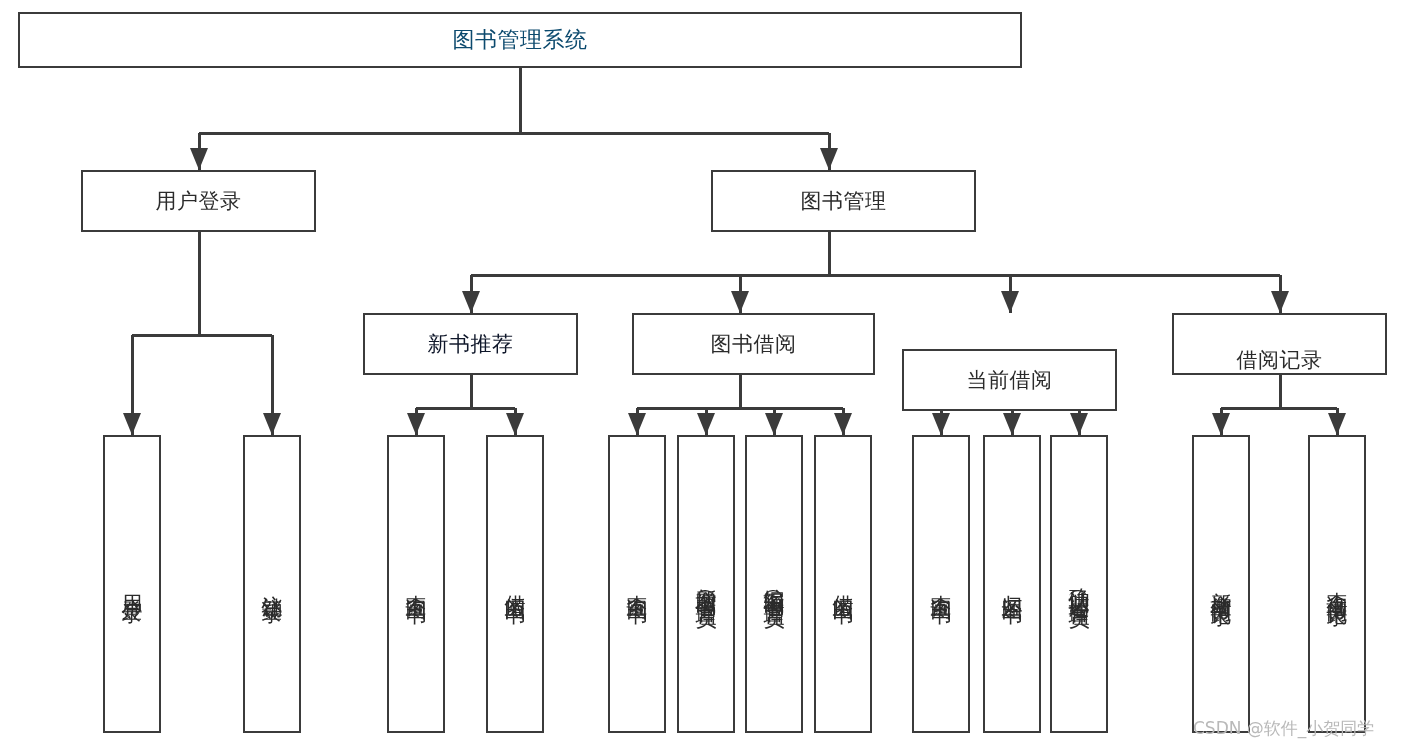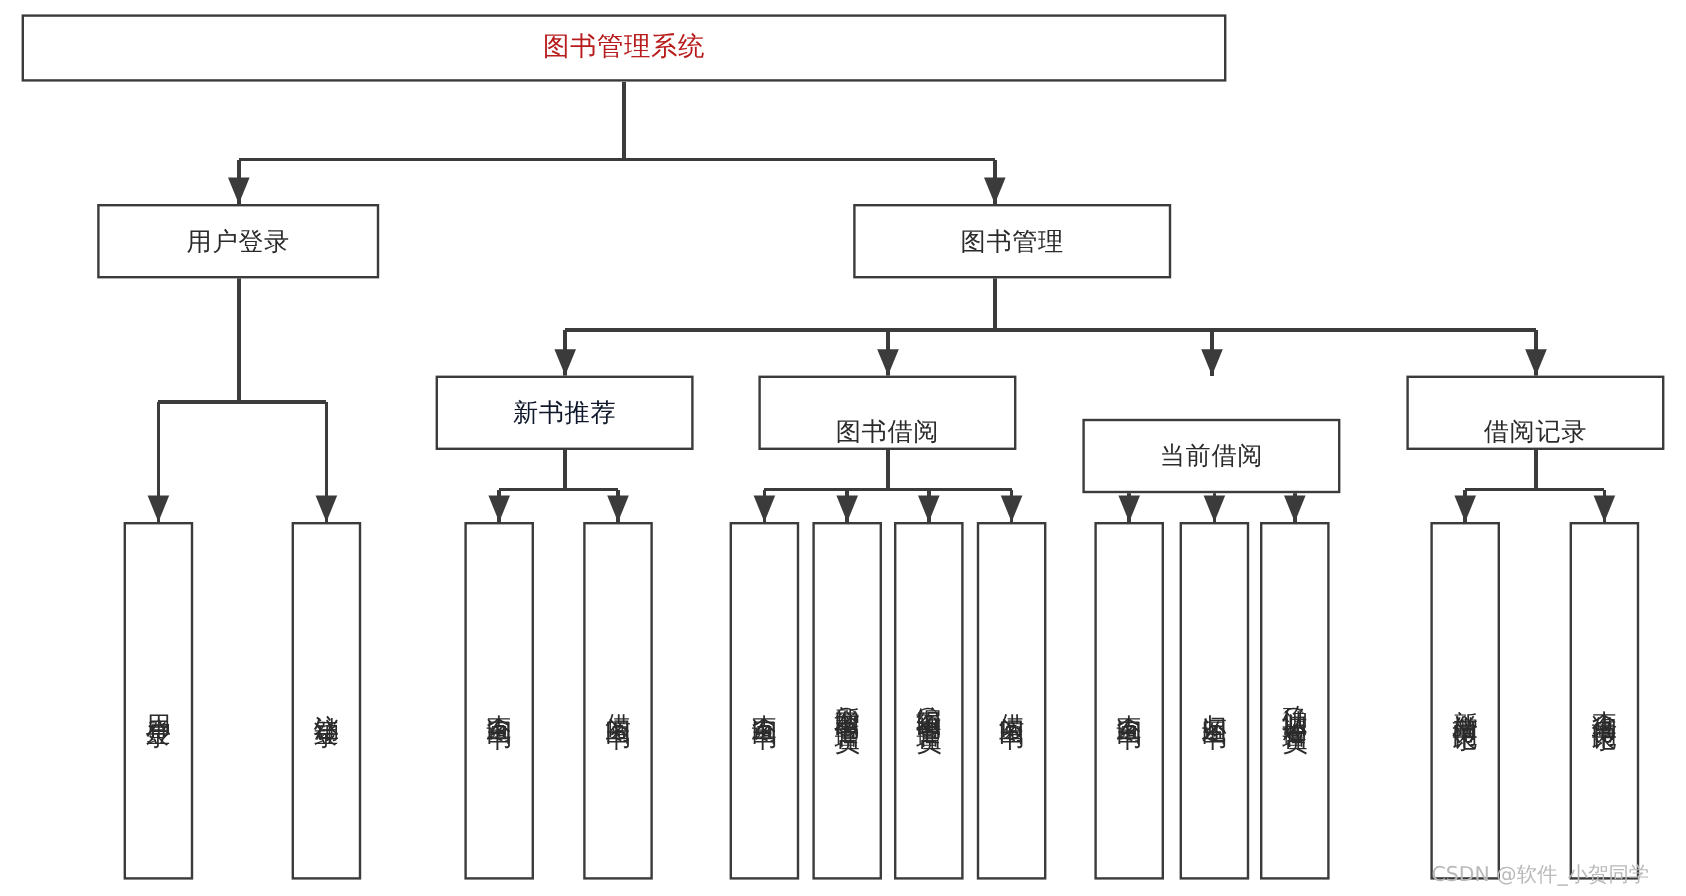"图书管理系统" span.node-label { color: #b91c1c -> #0c4a6e }
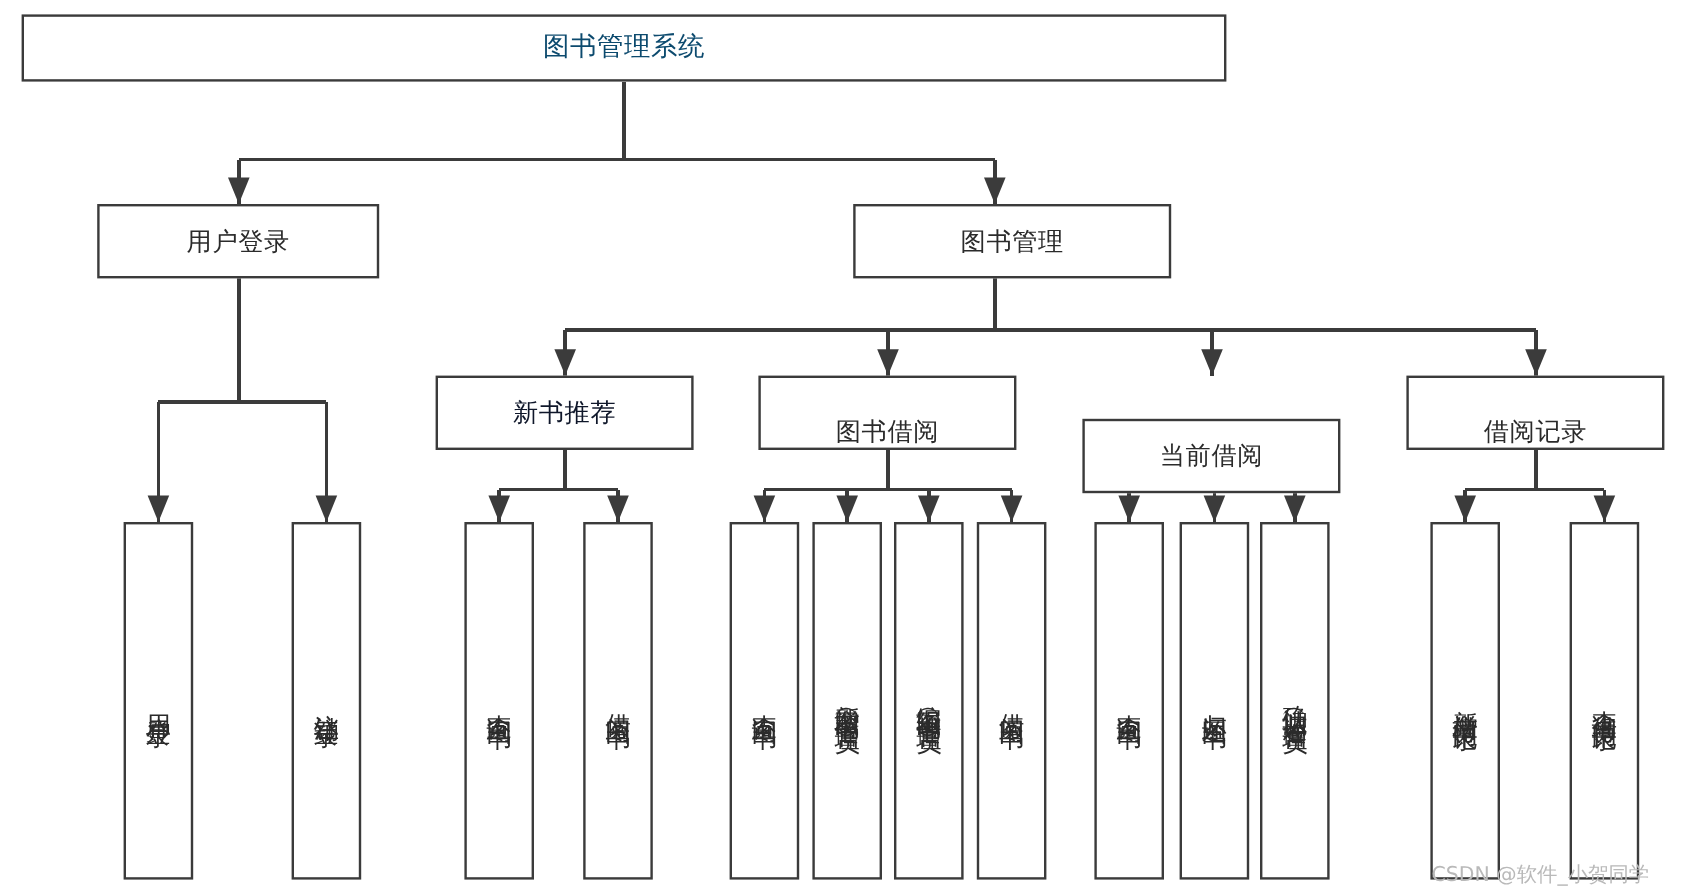"图书借阅" div.node-box { align-items: flex-end -> none; width: 215px -> 243px }
